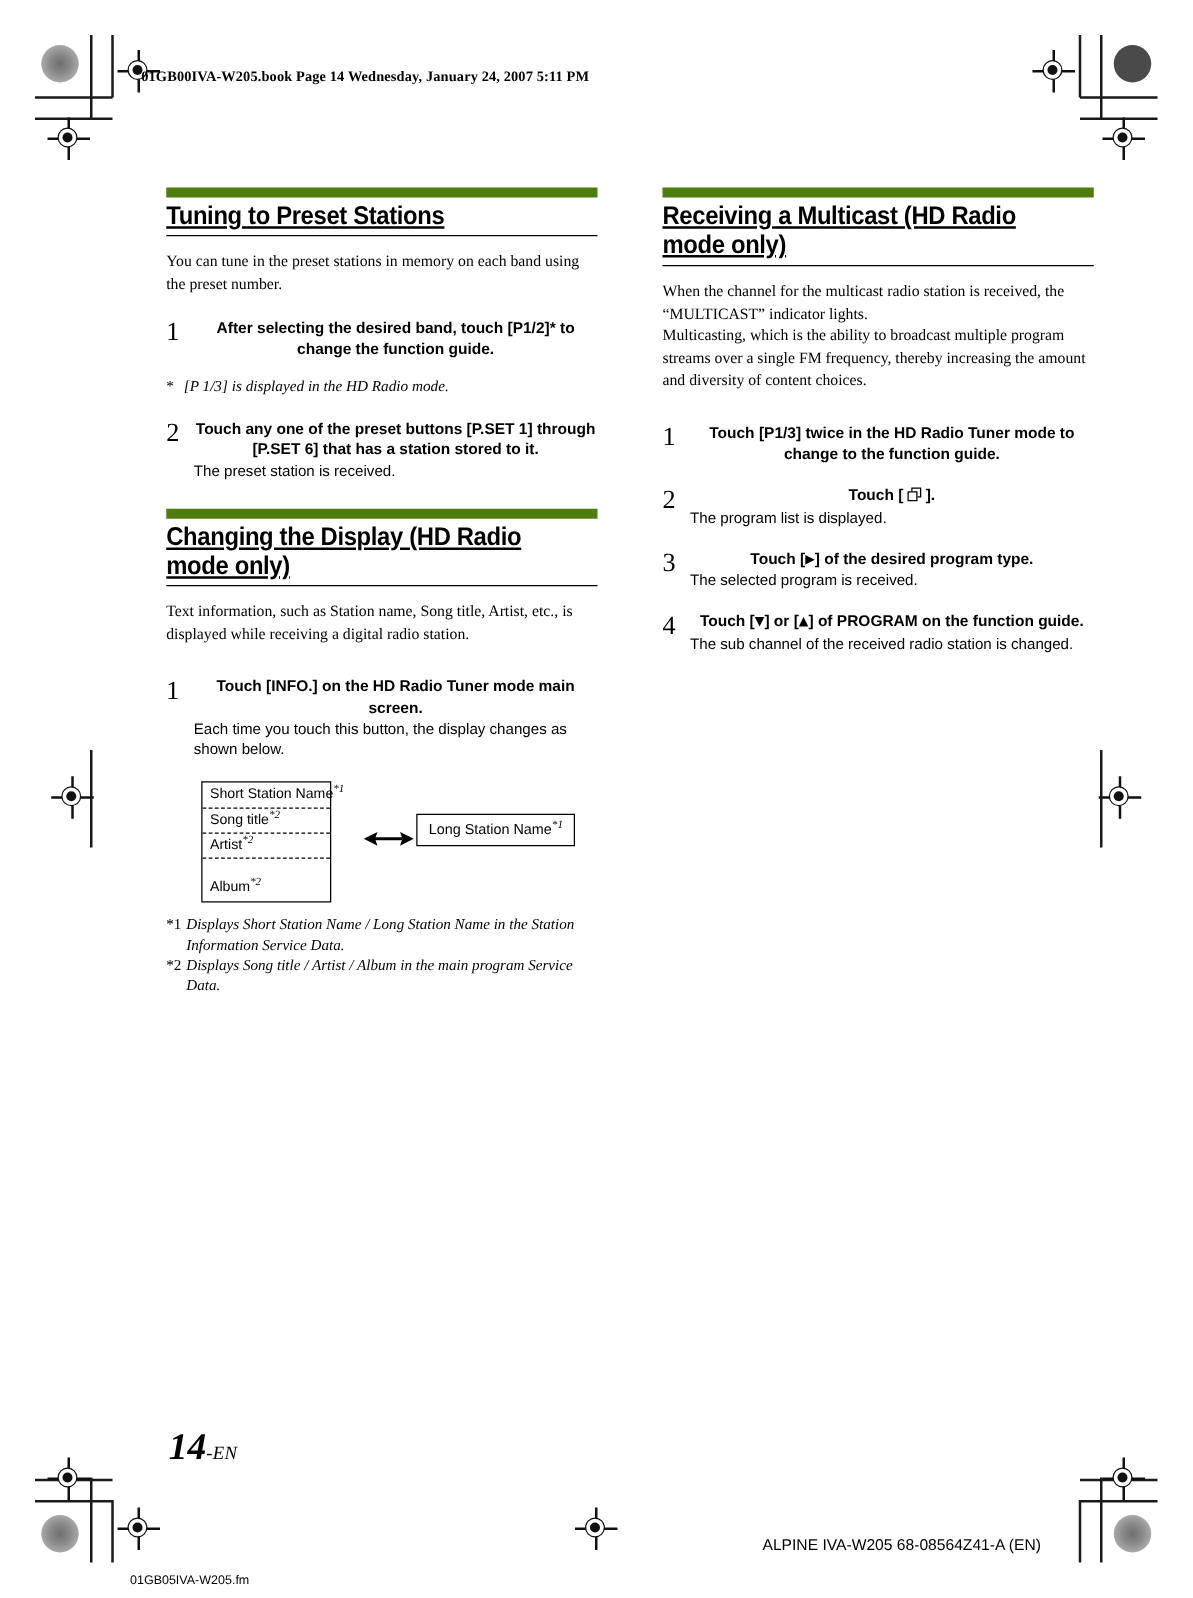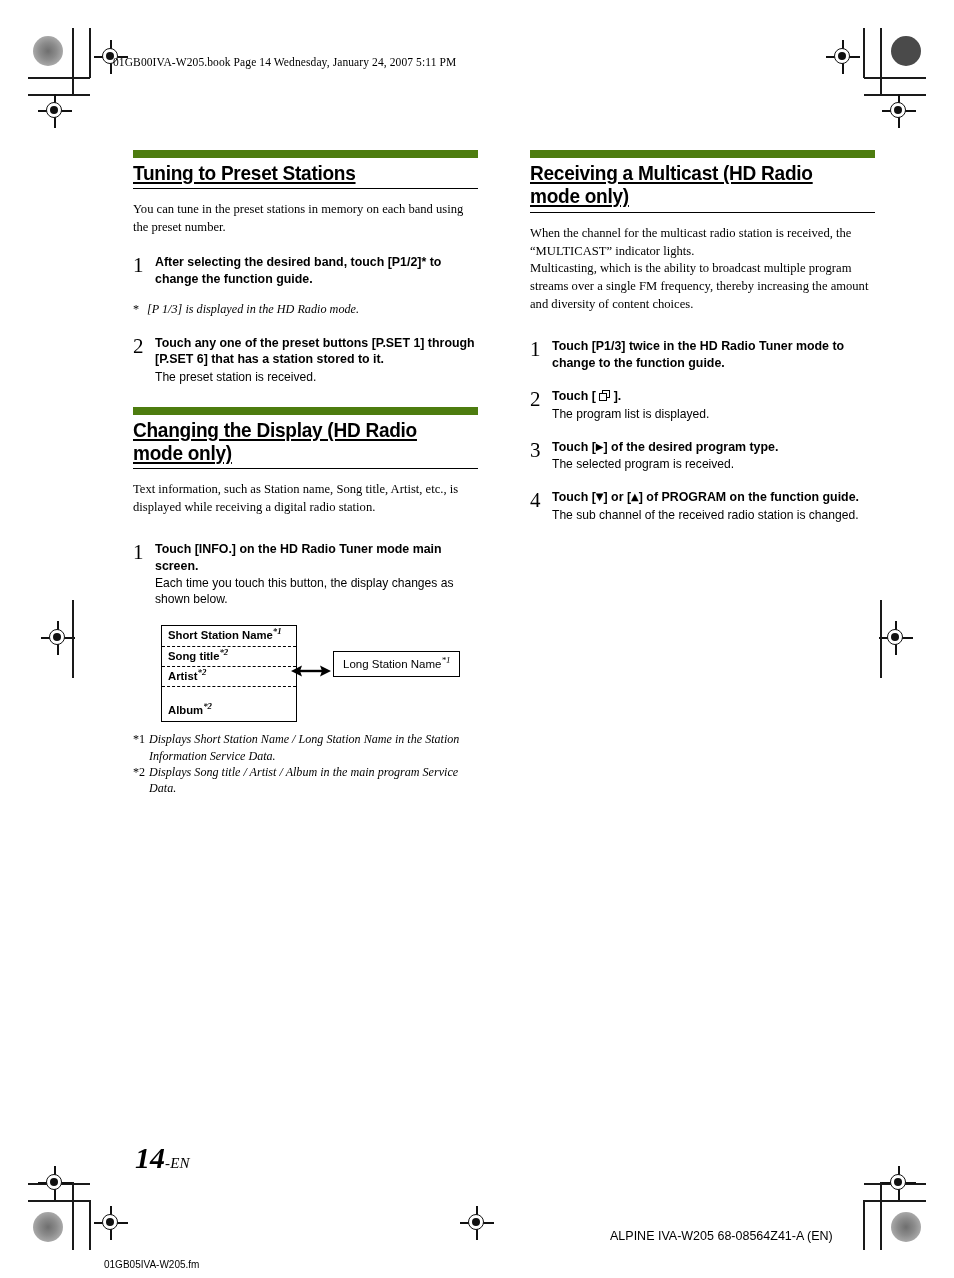"01GB00IVA-W205.book Page 14 Wednesday," .running-head { font-weight: none -> bold }
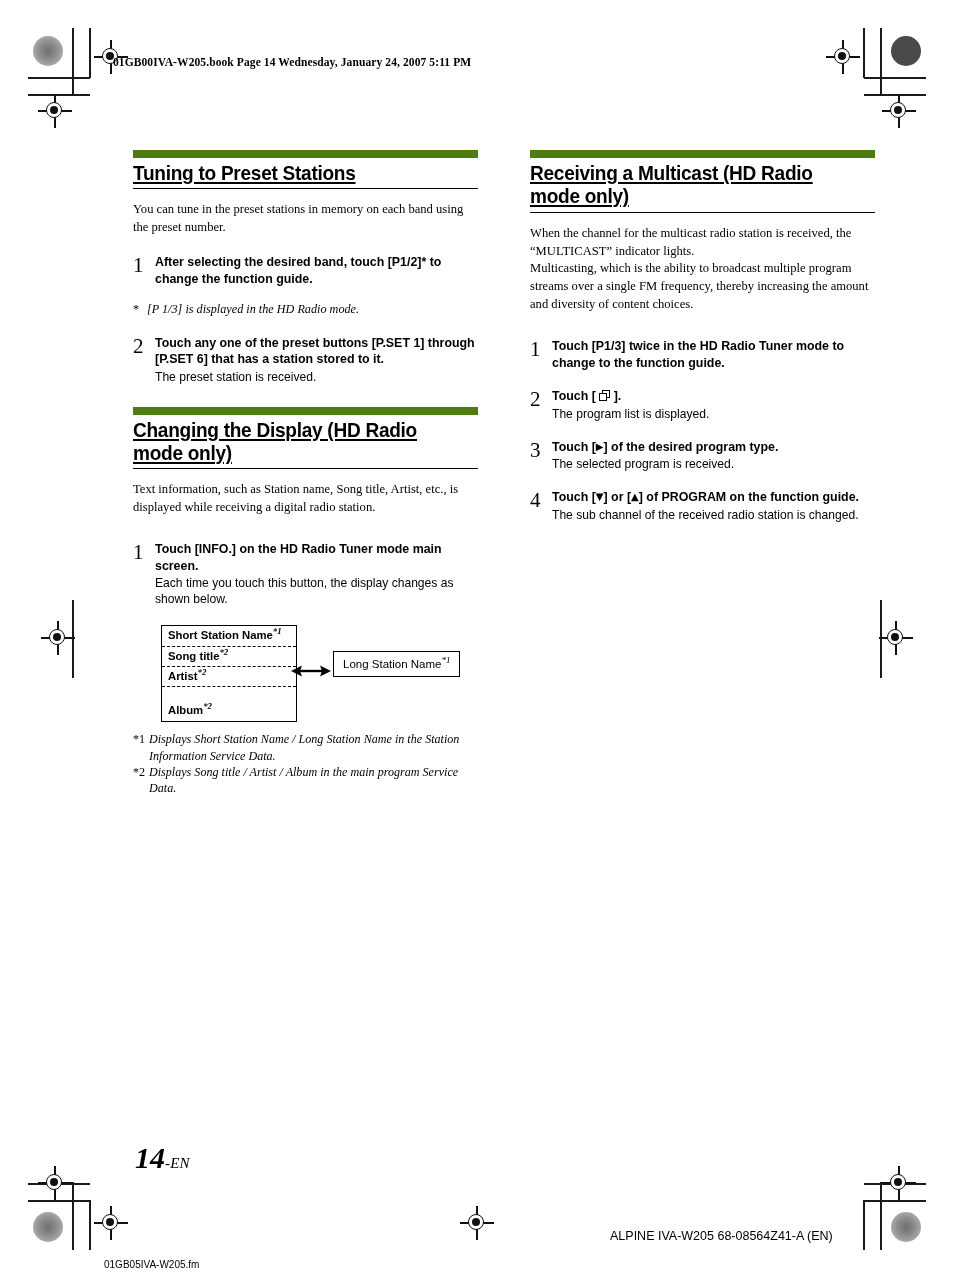"After selecting the desired band," .step .title { text-align: none -> center }
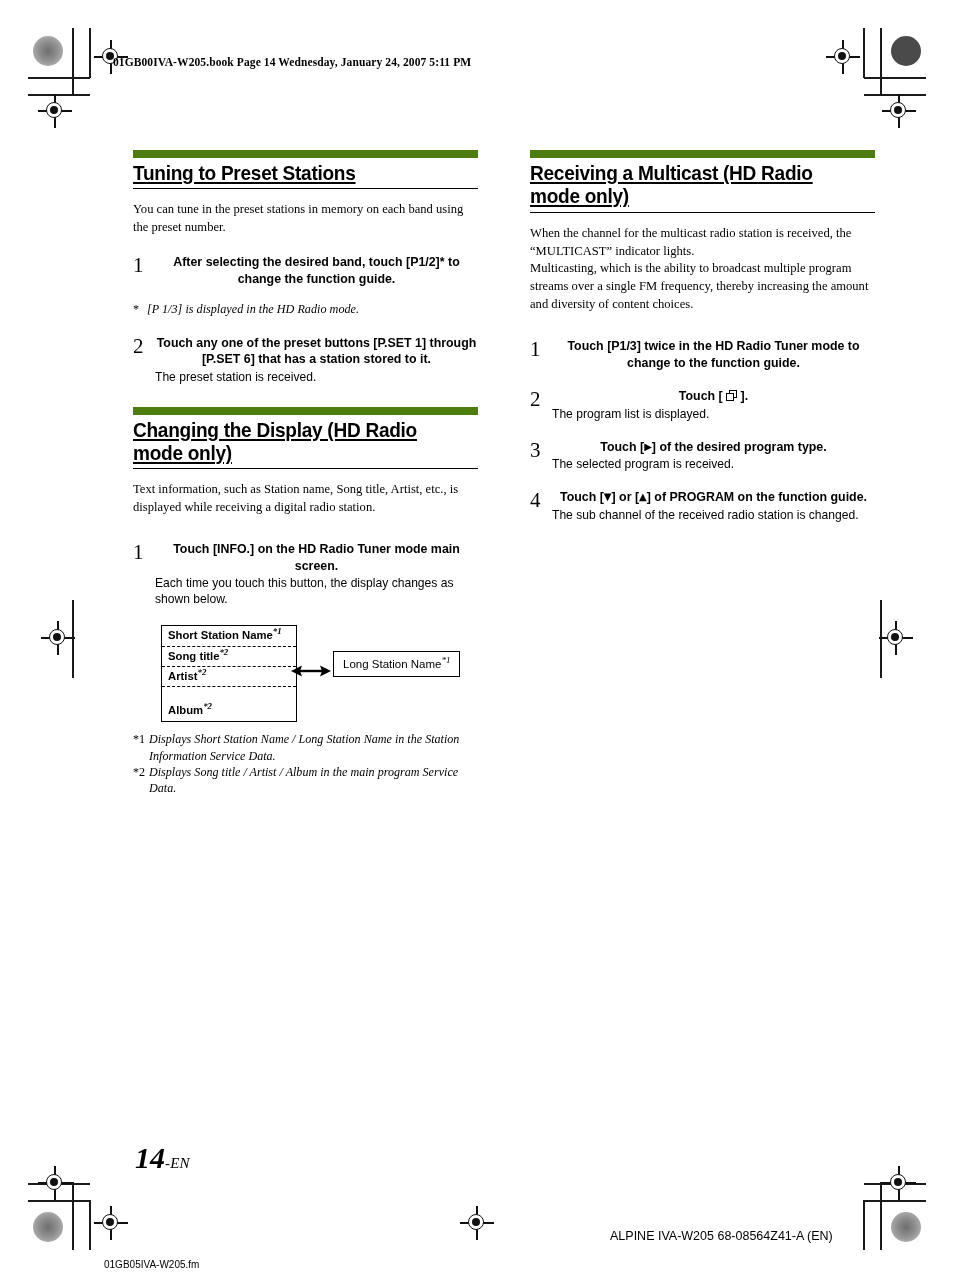"Short Station Name*1" .stack-box { font-weight: bold -> none; width: 136px -> 104px }
